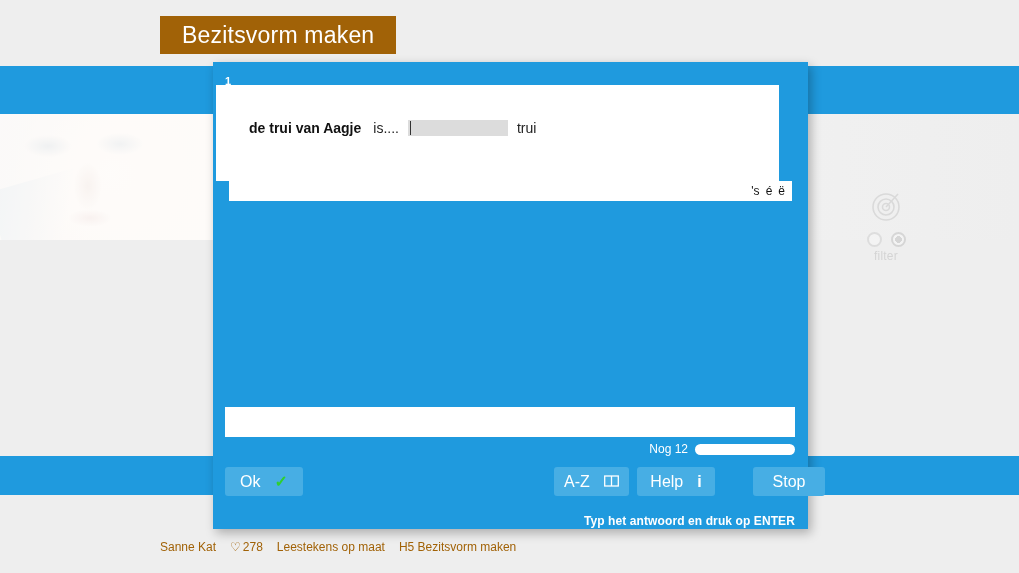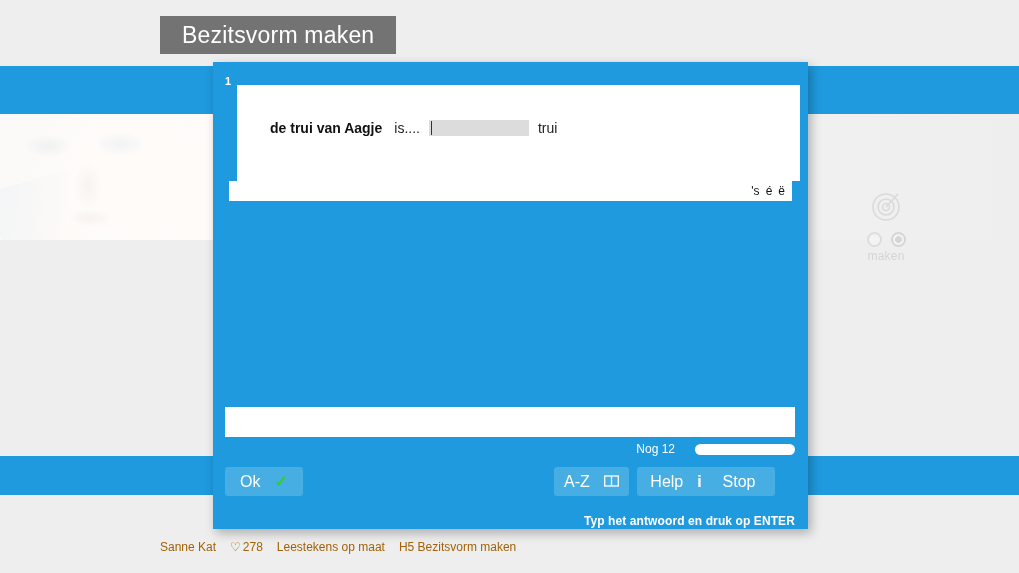"Bezitsvorm maken" #title-banner { background: #737373 -> #a16207 }
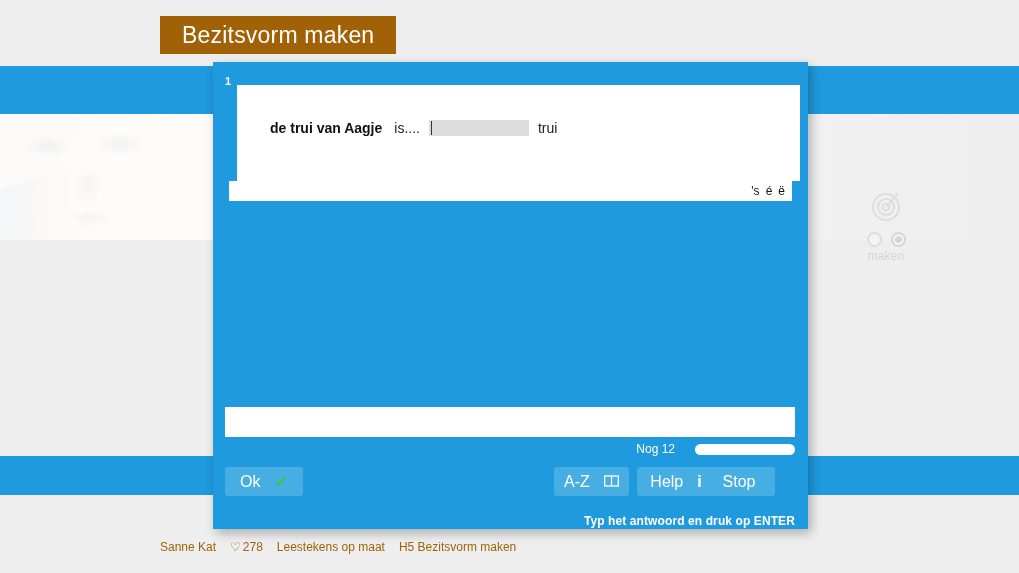"de trui van Aagje" #question-card { left: 24px -> 3px }
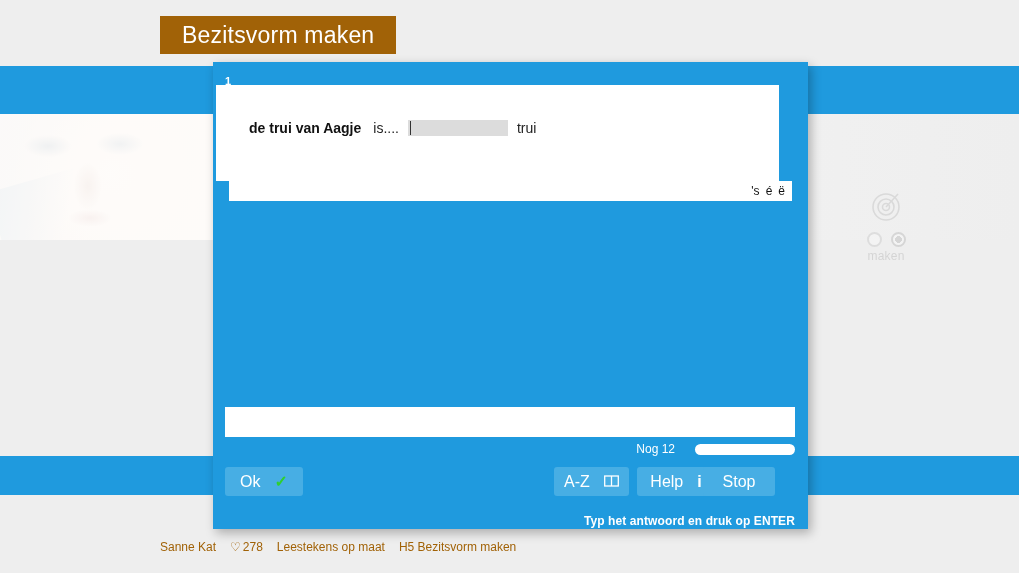"maken" div.filter-label { text: maken -> filter }
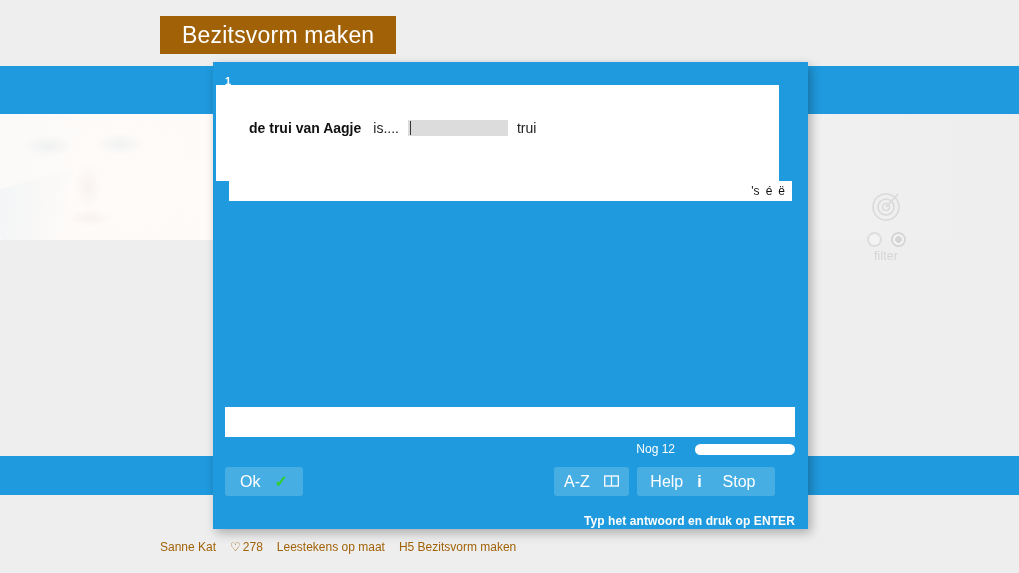"Nog 12" #progress-row { gap: 20px -> 7px }
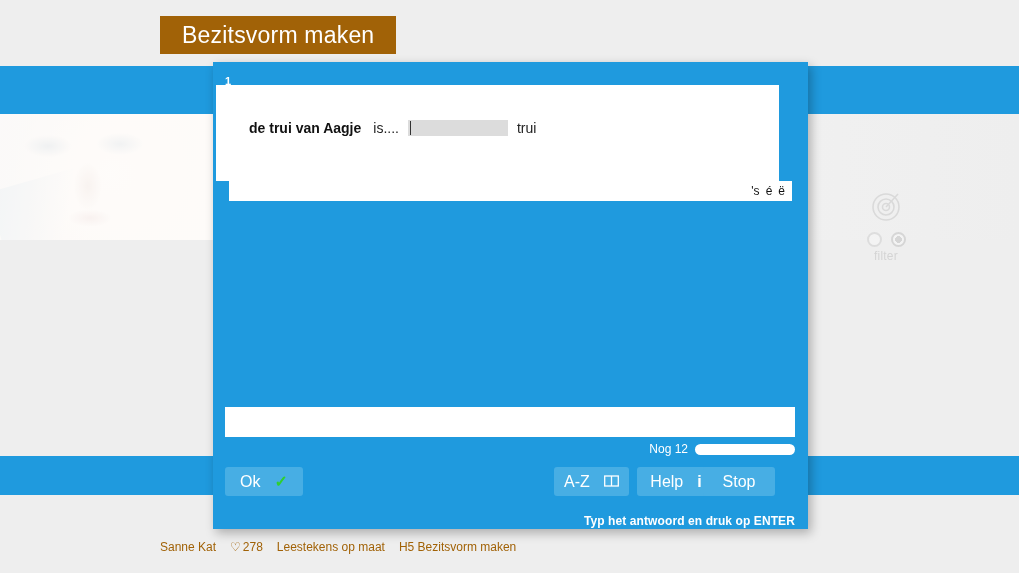"Stop" #stop-button { left: 490px -> 540px }
